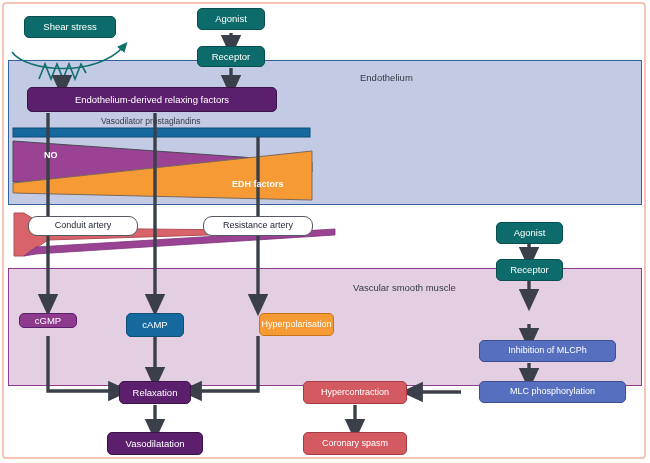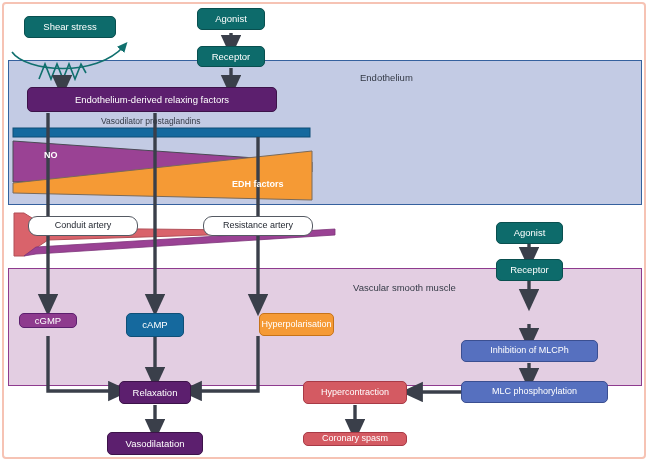"Inhibition of MLCPh" .indigo { margin-left: none -> 18px }
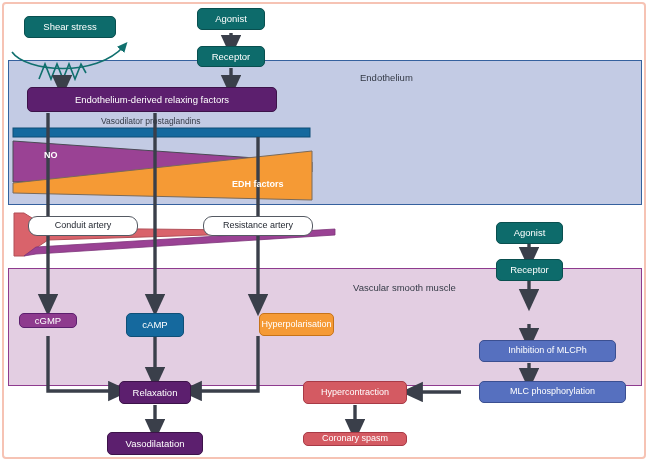"Coronary spasm" div.node { height: 14px -> 23px }
